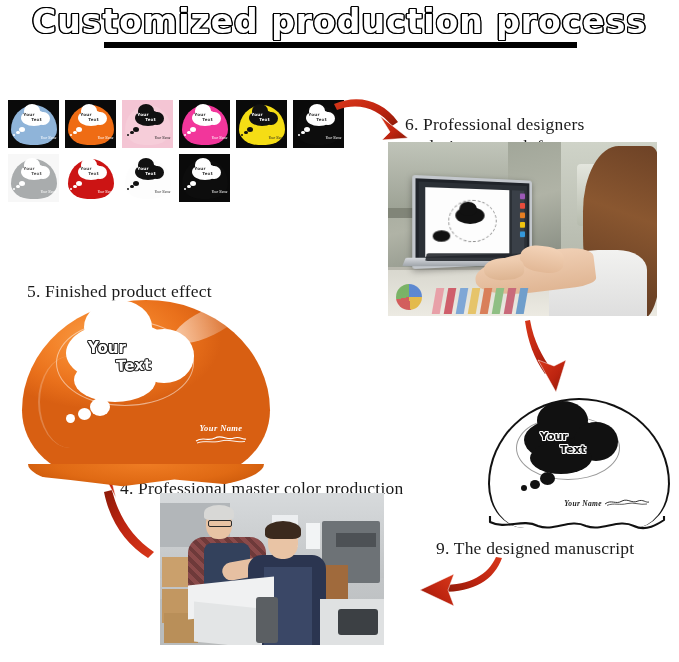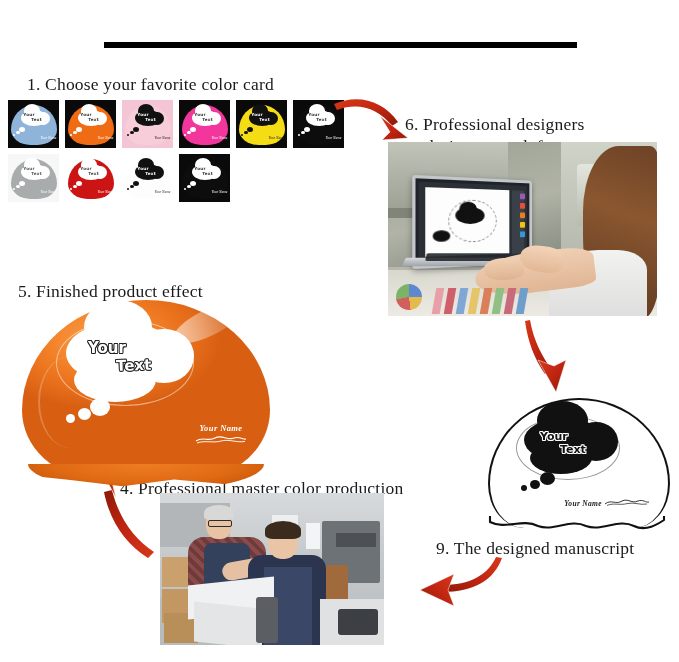"Customized production process" div.title-wrap { html: none -> <div> <div>Customized production process</div> </div> }
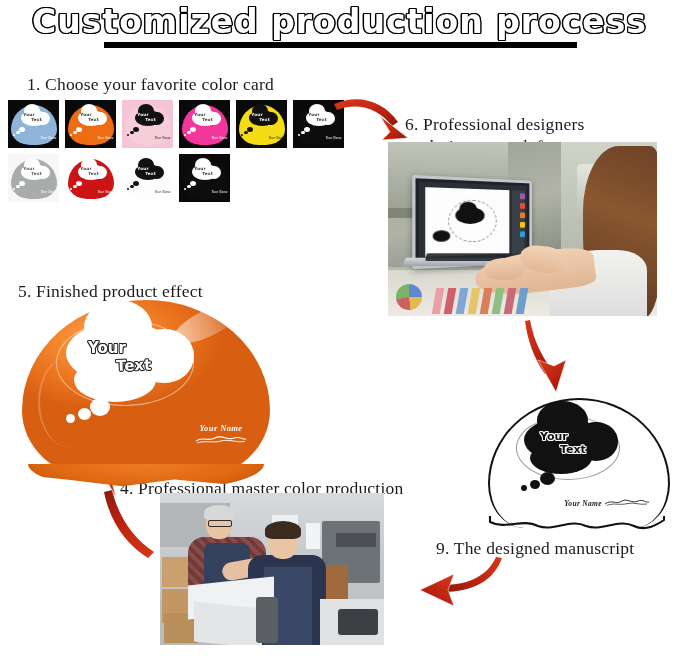"1. Choose your favorite color" div.caption { html: <div>1. Choose your favorite color card</div> -> none }
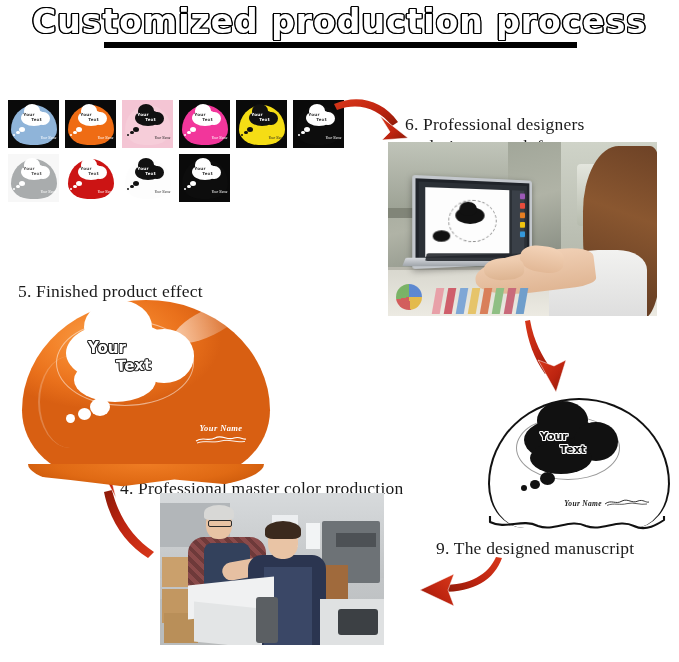"5. Finished product effect" #cap5 { left: 18px -> 27px }
